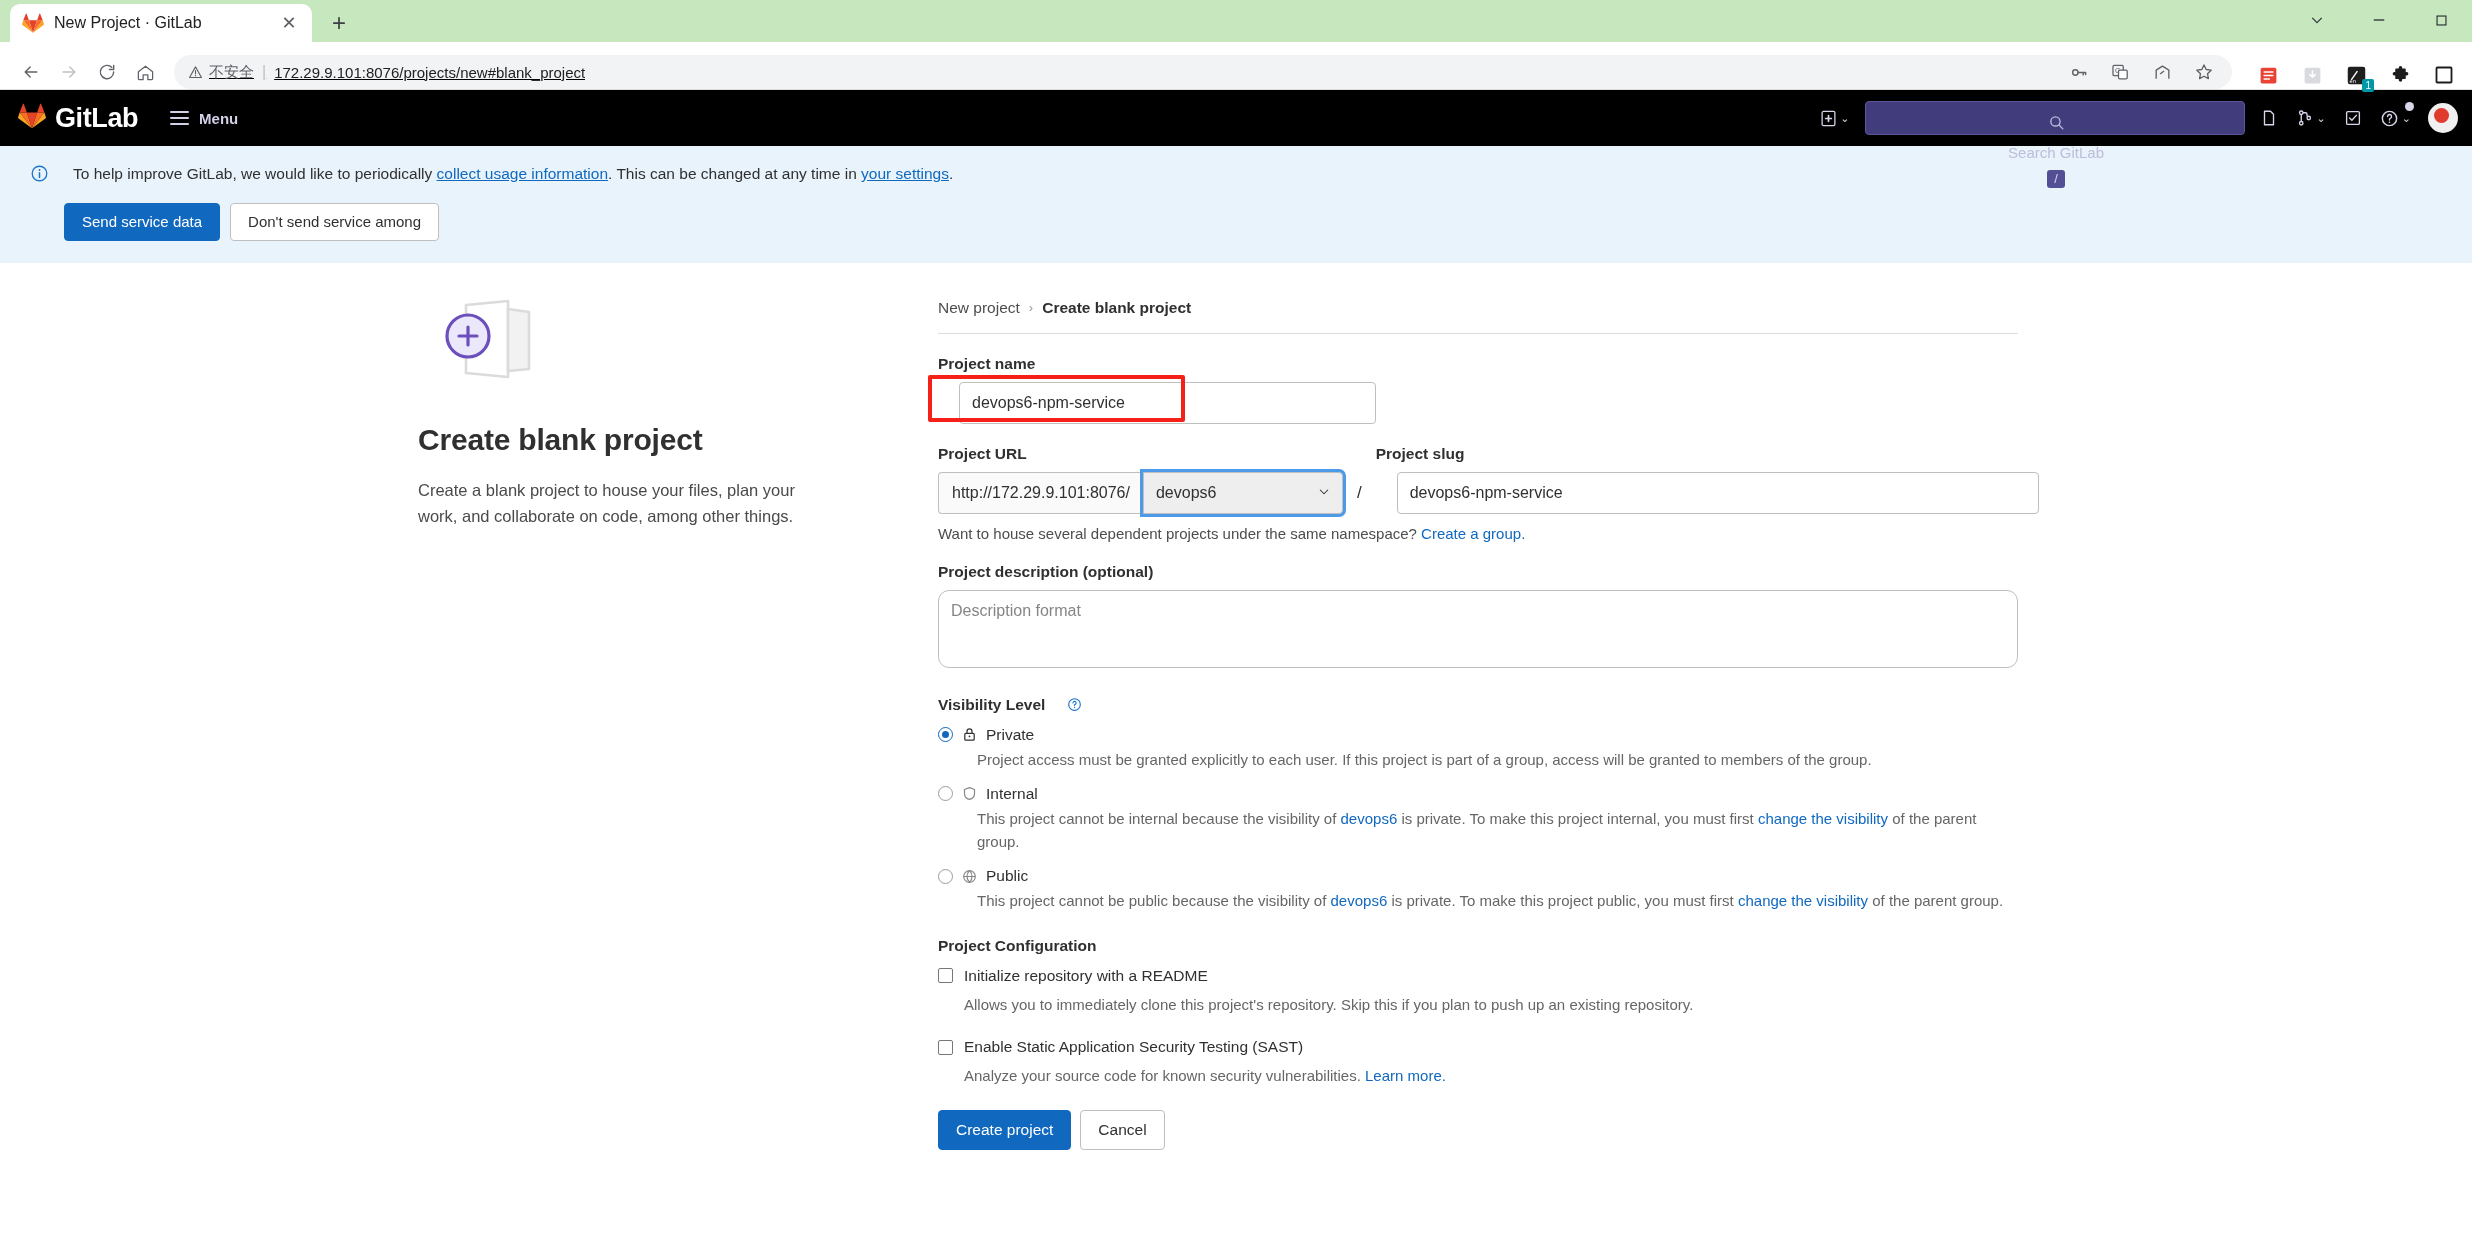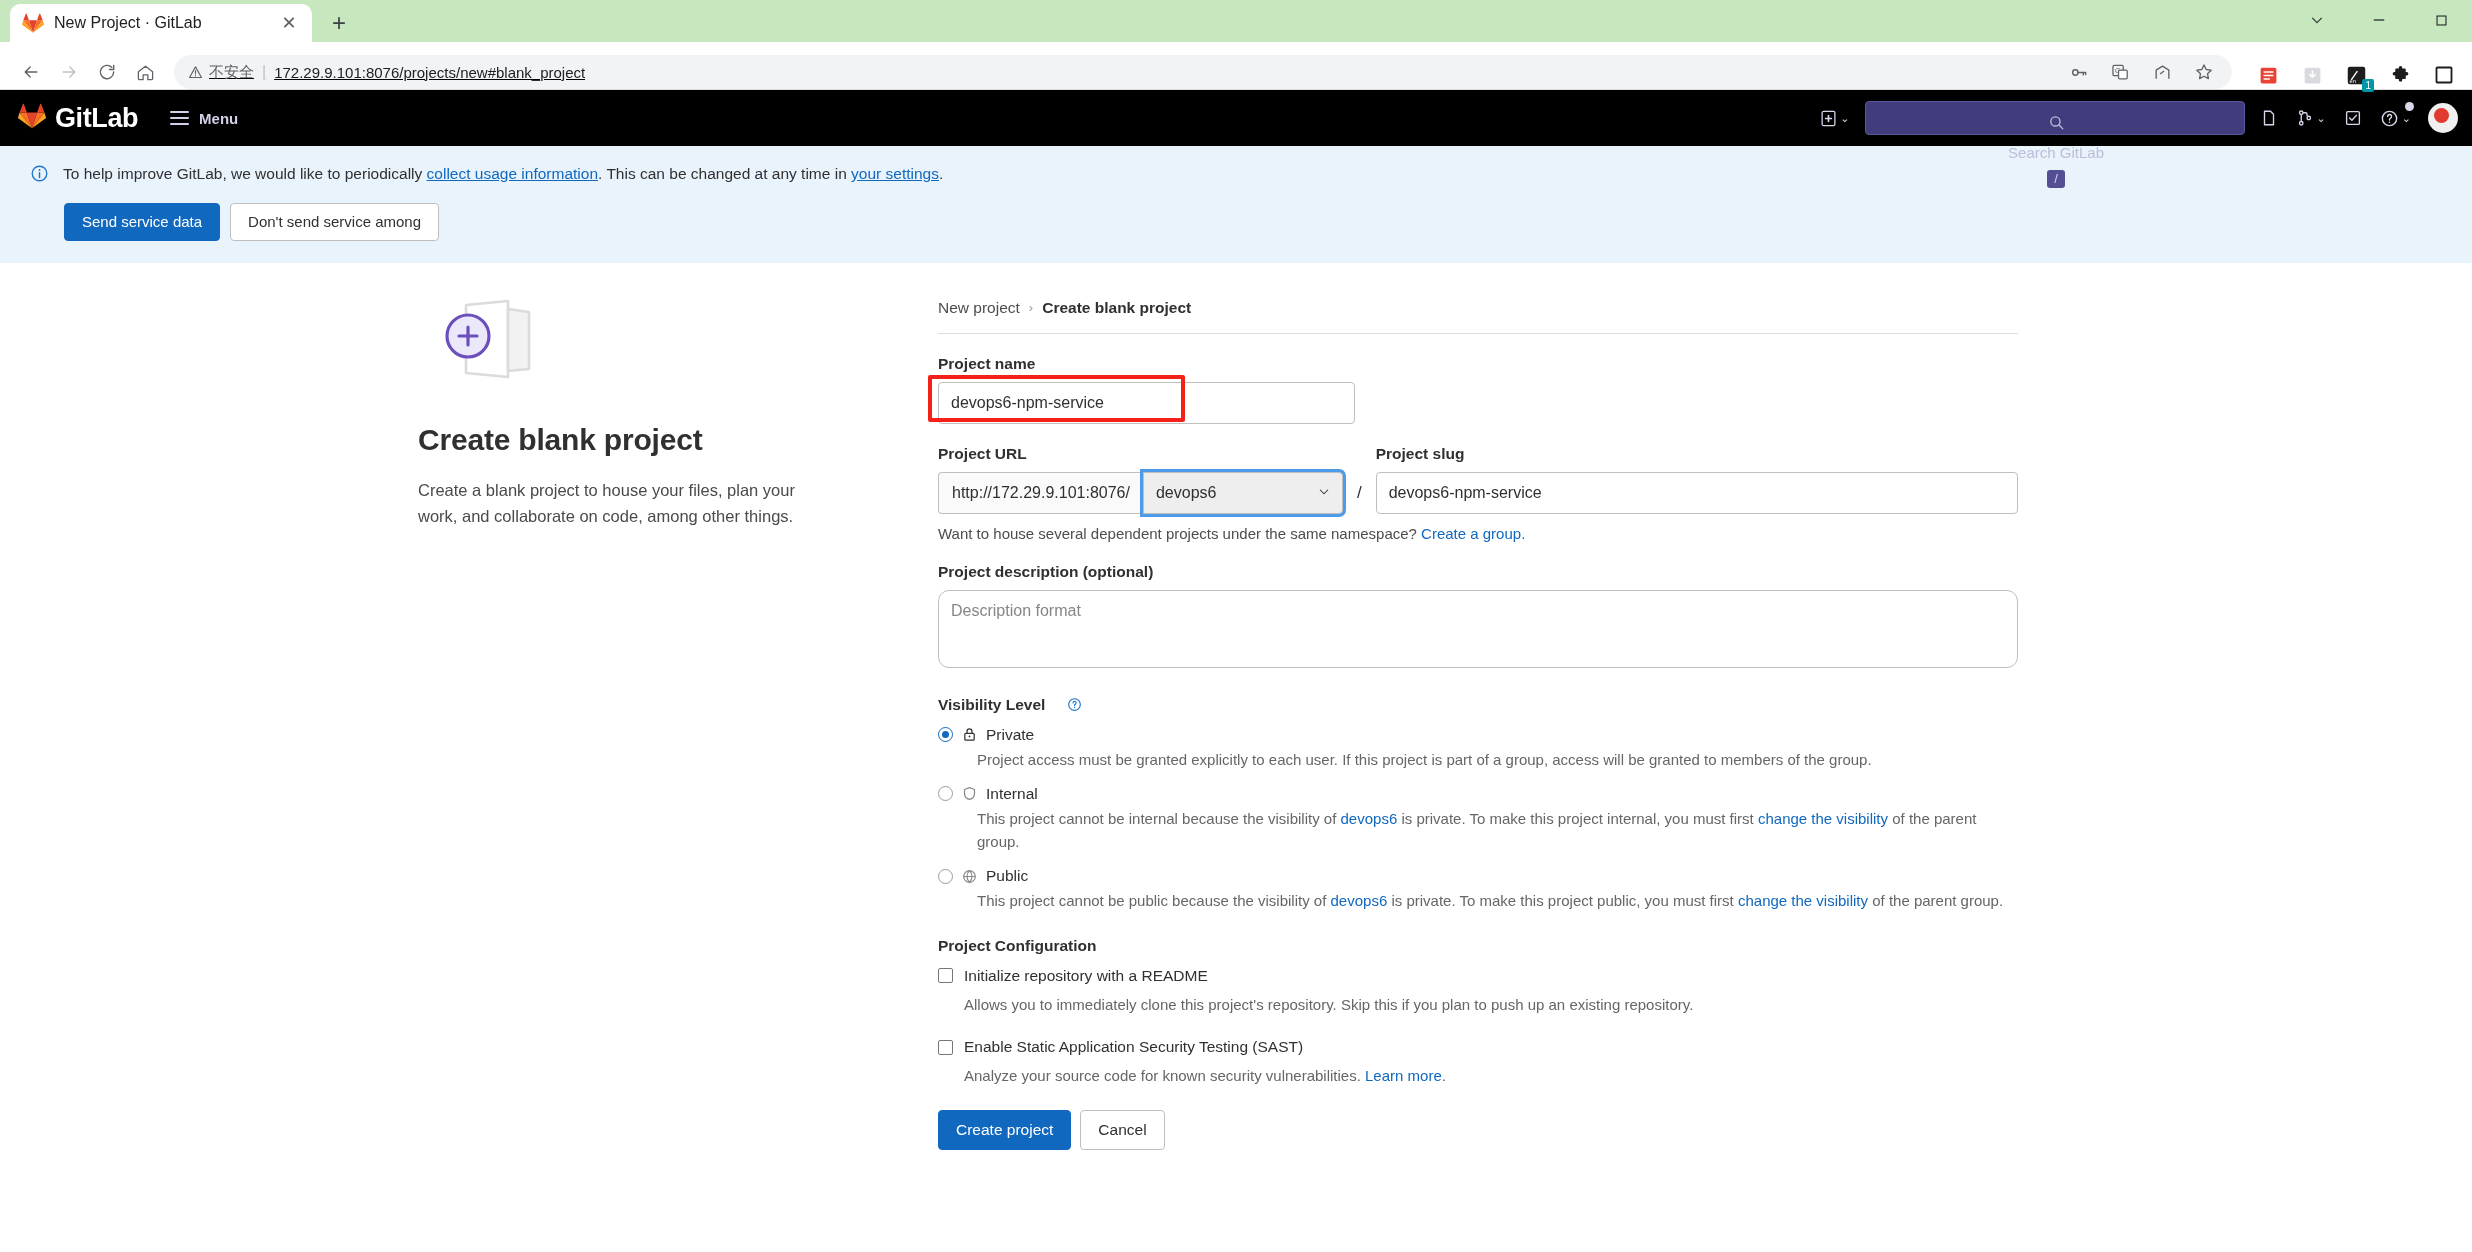"To help improve GitLab, we" .alert-row { gap: 14px -> 24px }
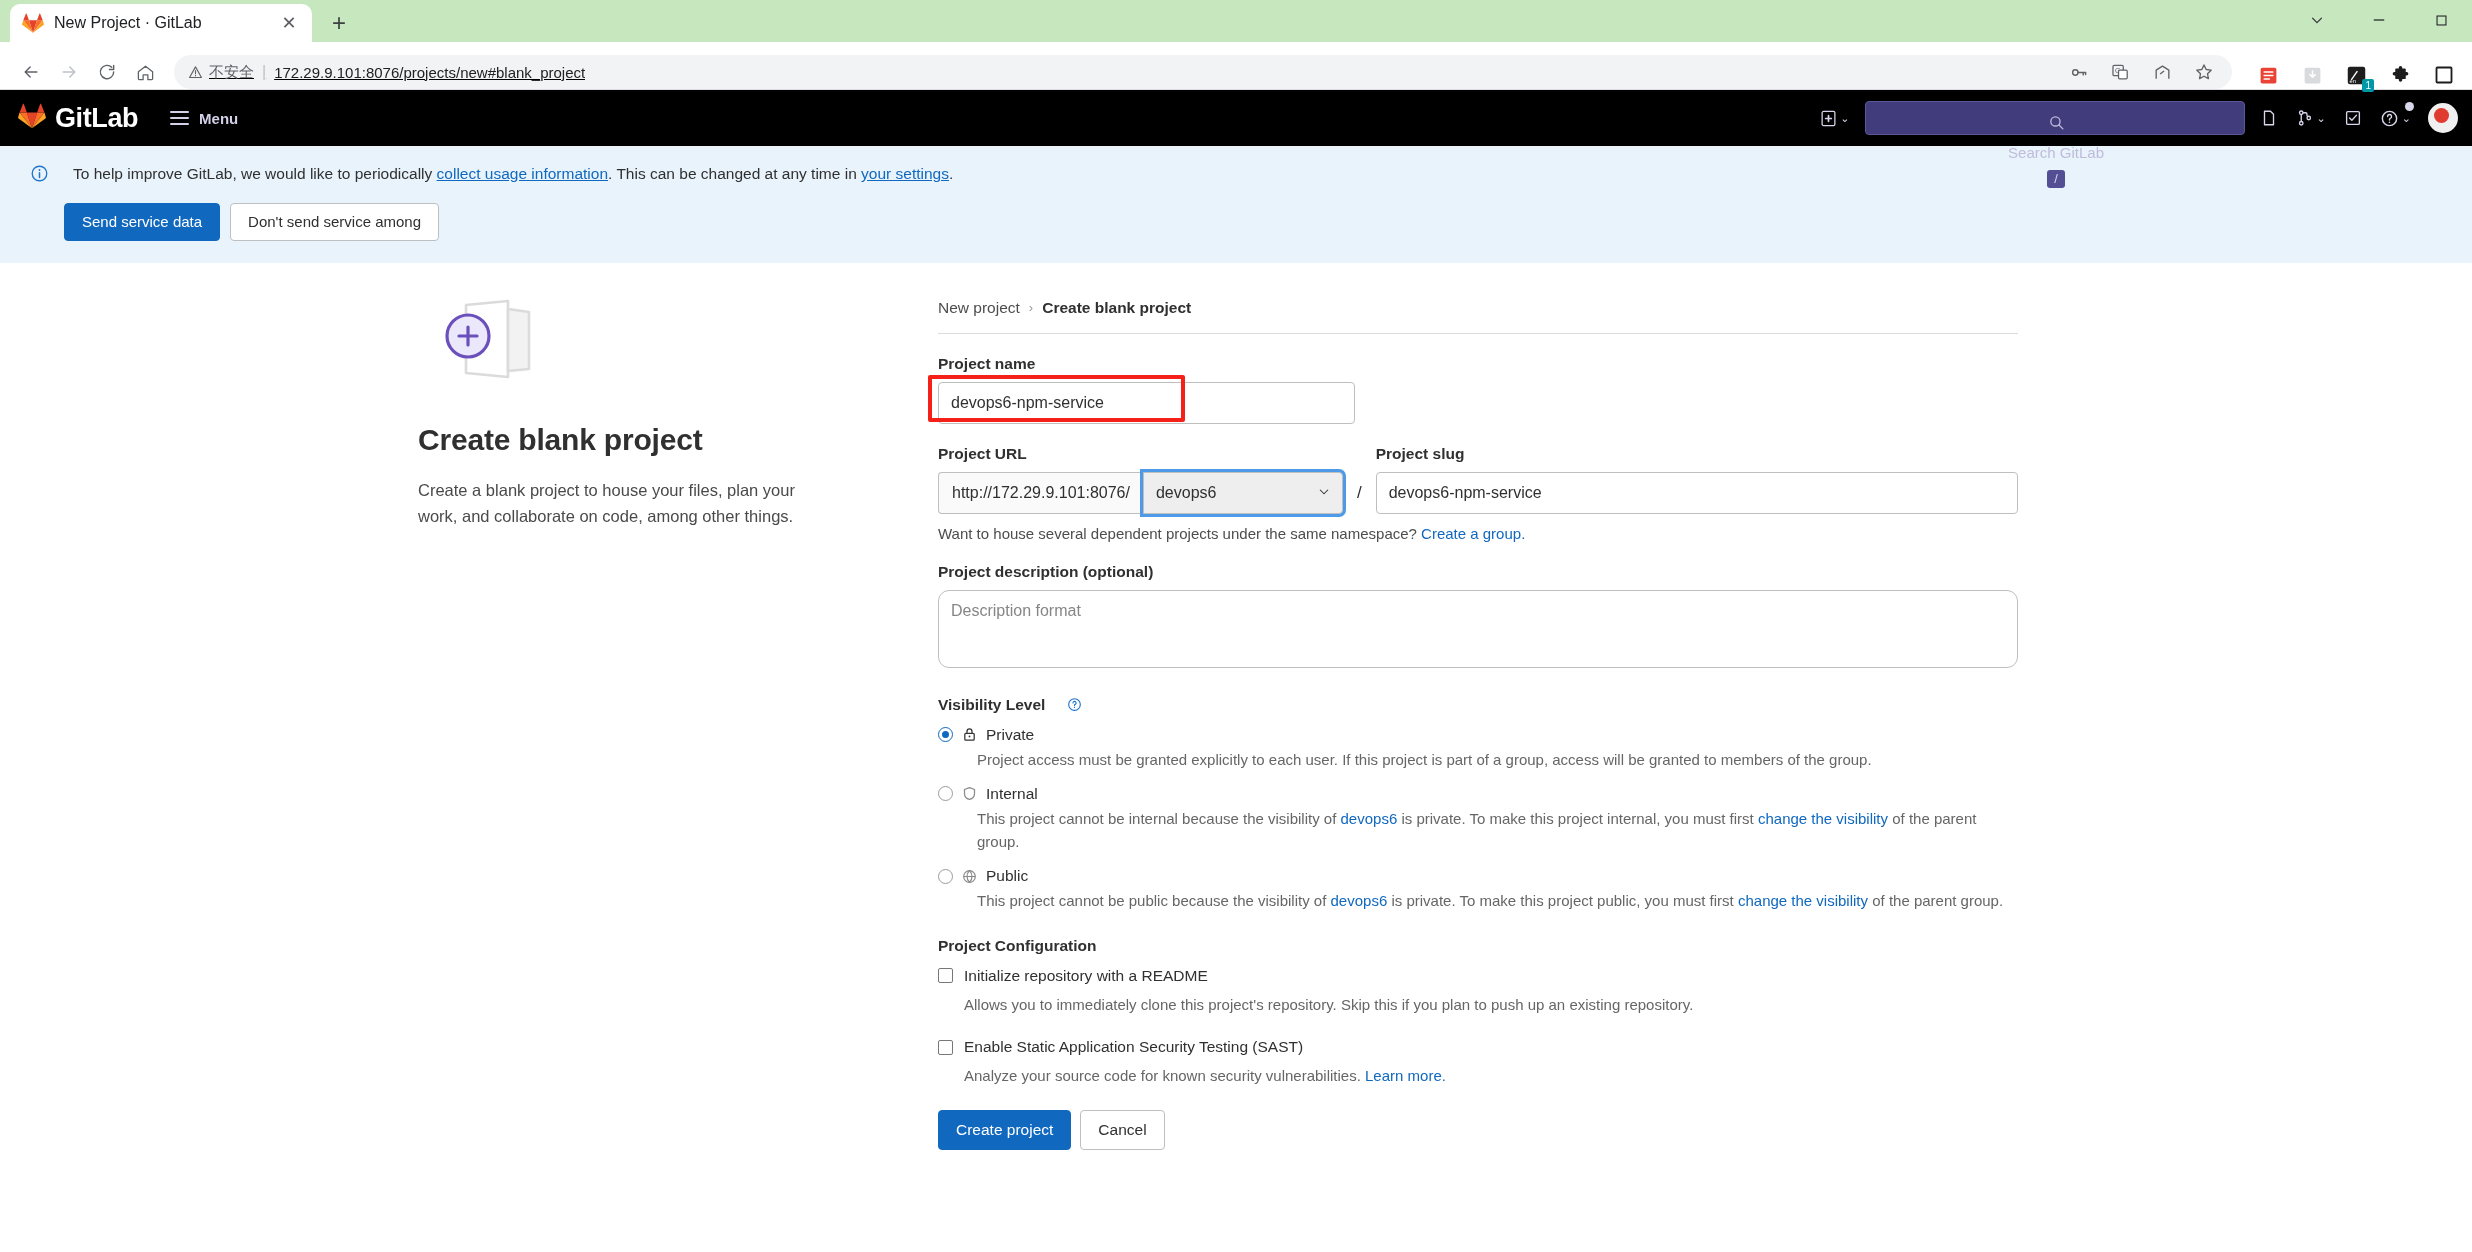"devops6-npm-service" .text-input { margin-left: none -> 21px }
